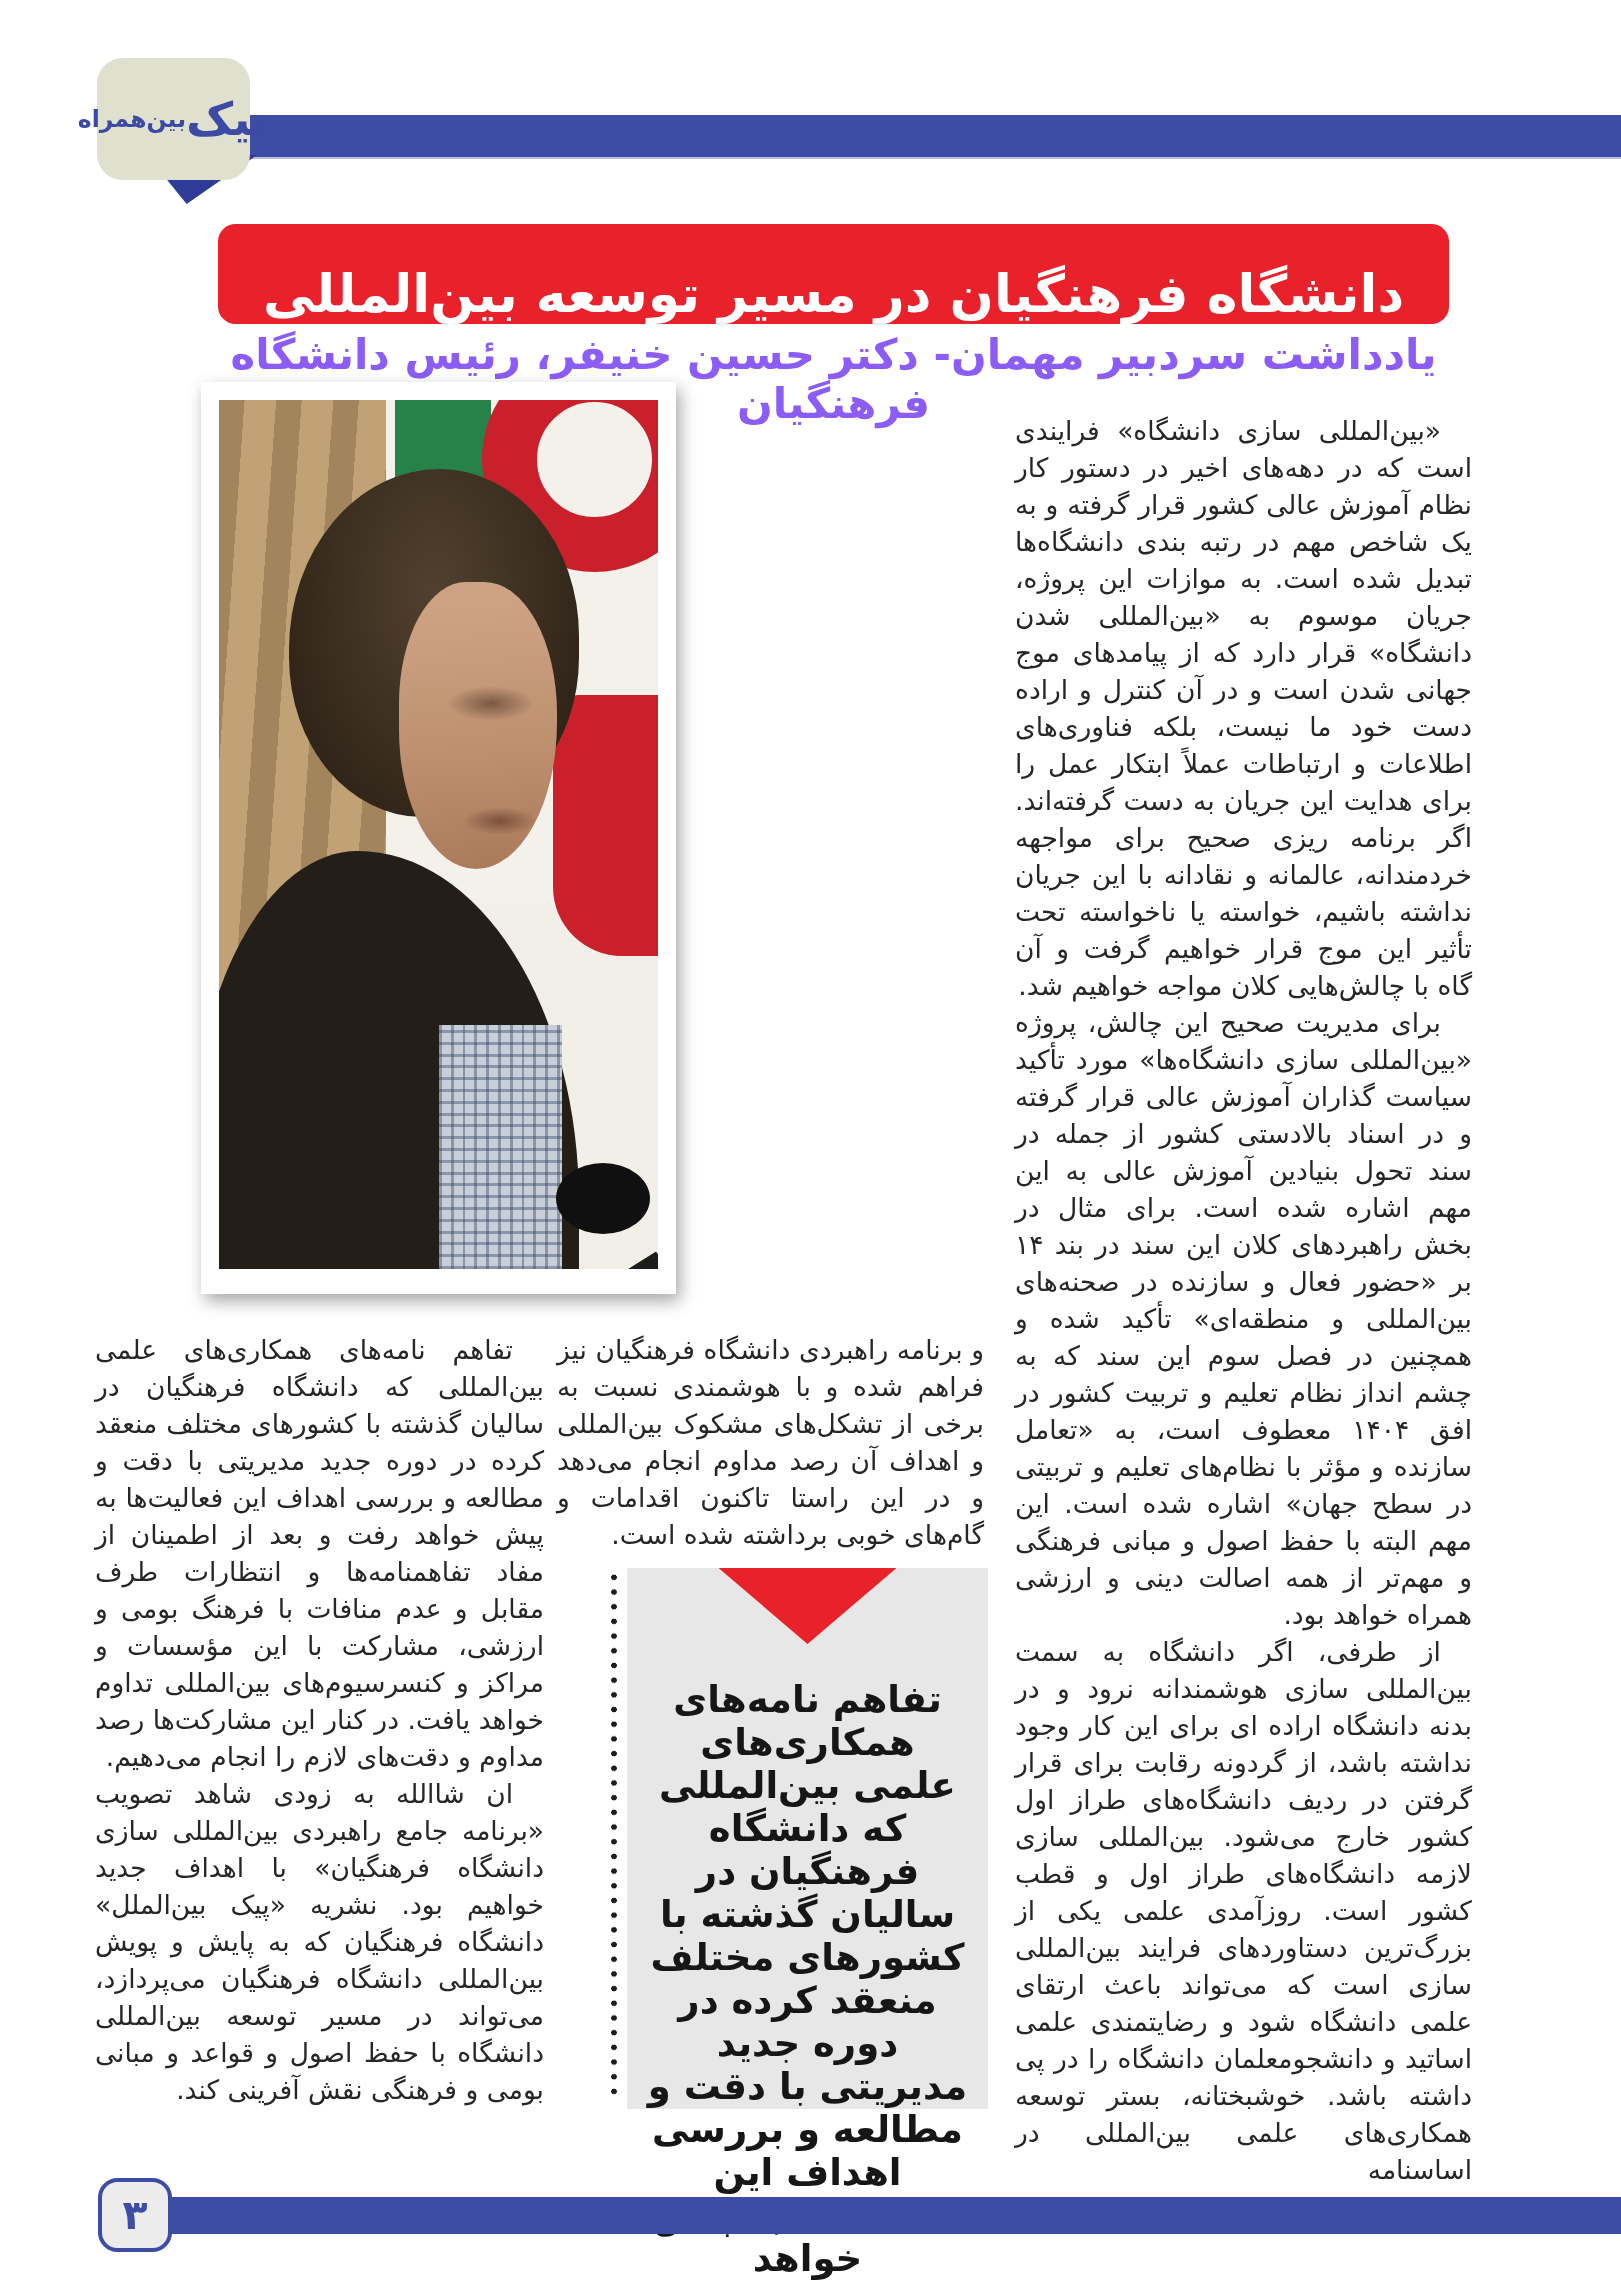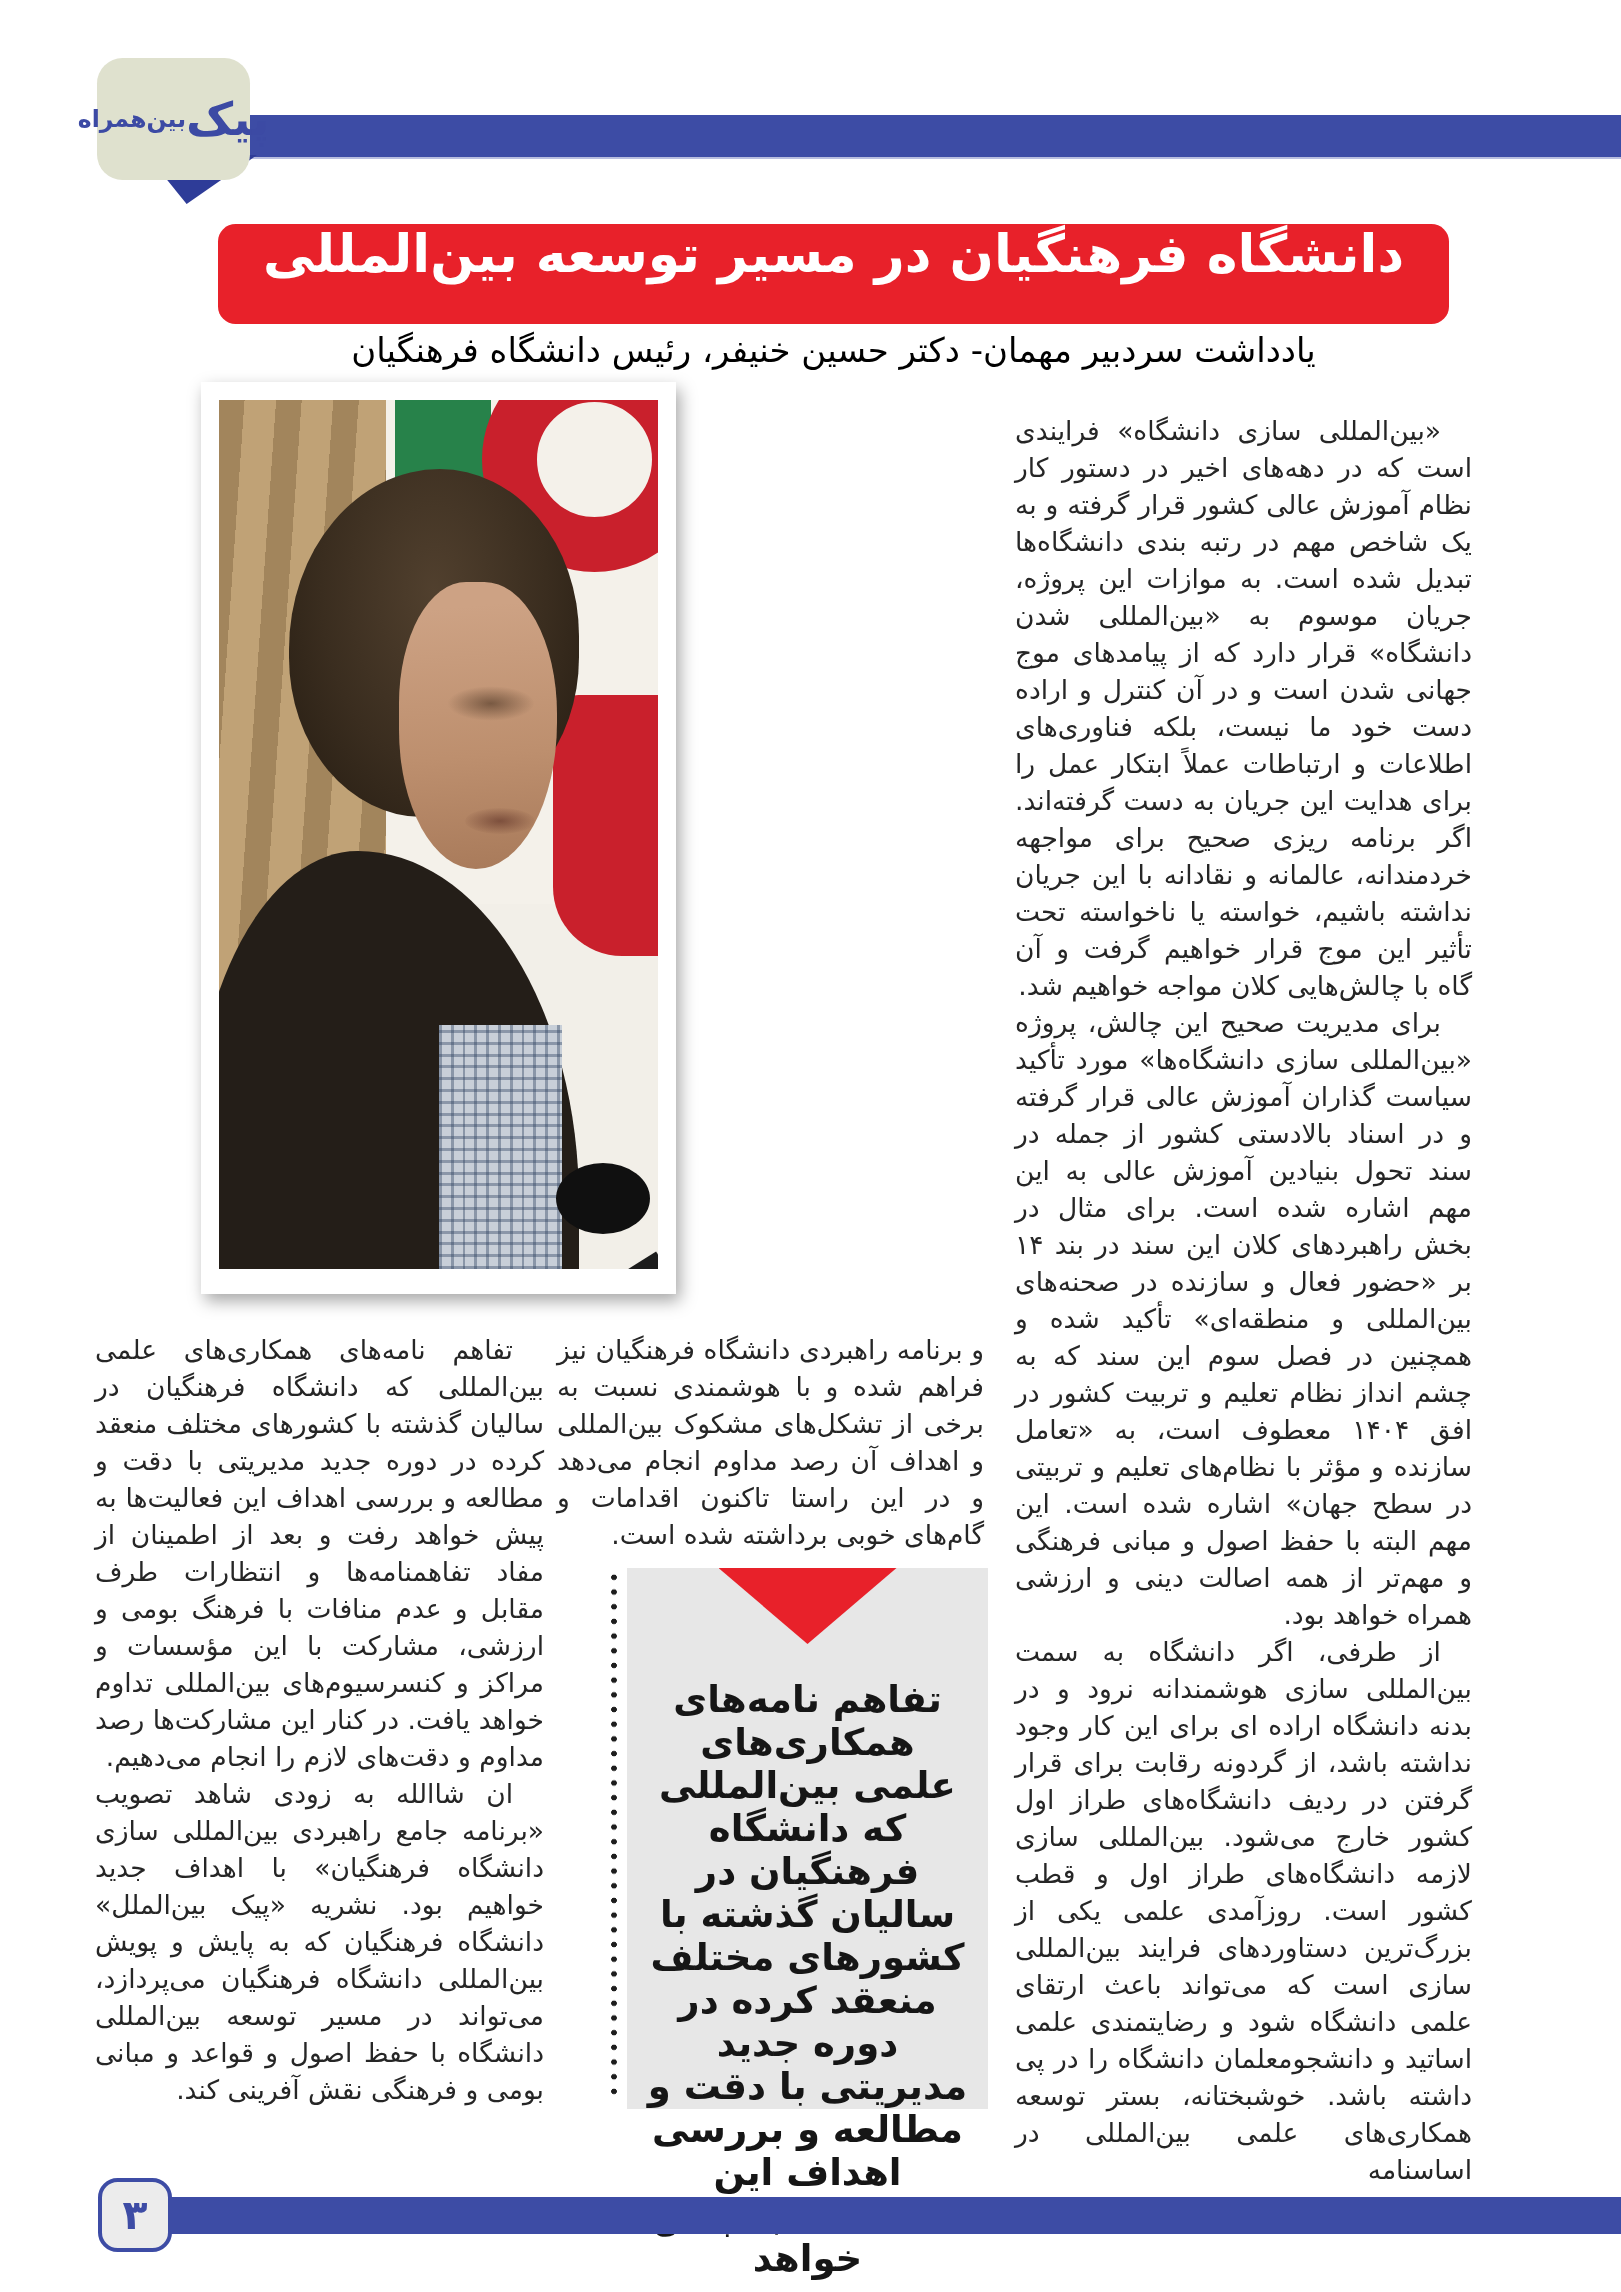"دانشگاه فرهنگیان در مسیر توسعه" .banner { align-items: flex-start -> flex-end }
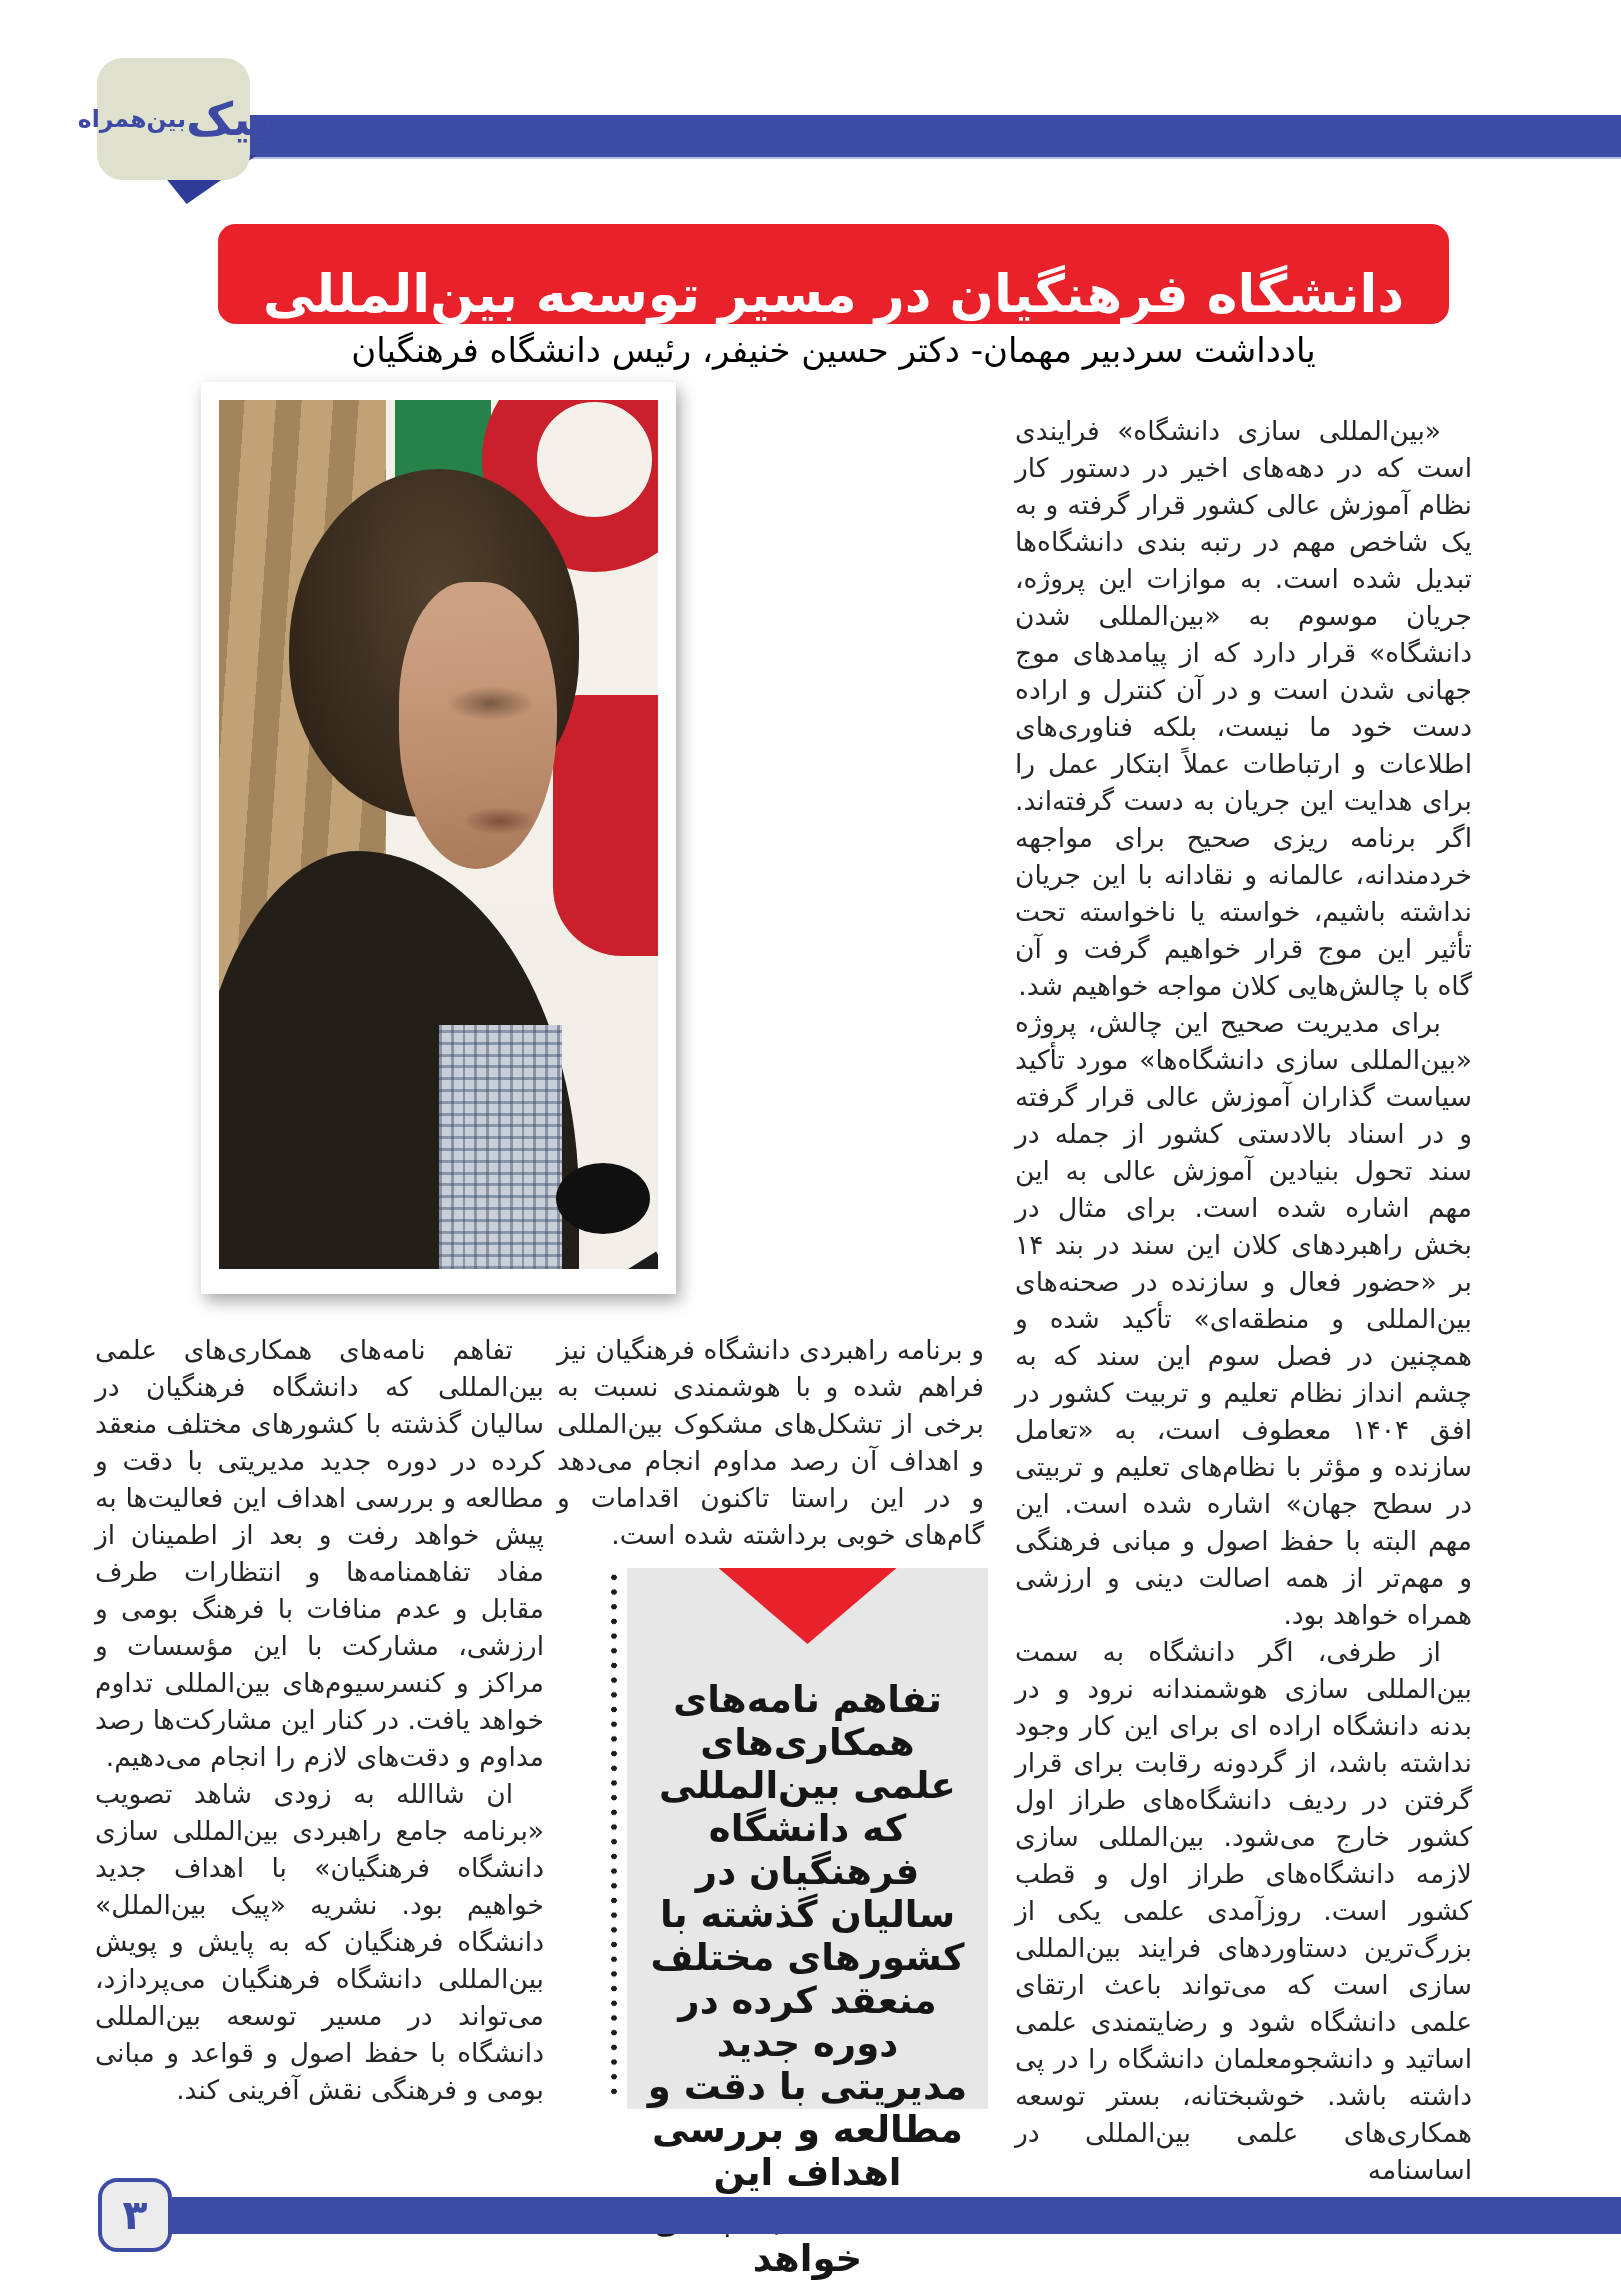"یادداشت سردبیر مهمان- دکتر حسین" .byline { color: #000000 -> #8b5cf6; font-size: 34px -> 42px; font-weight: normal -> bold }
